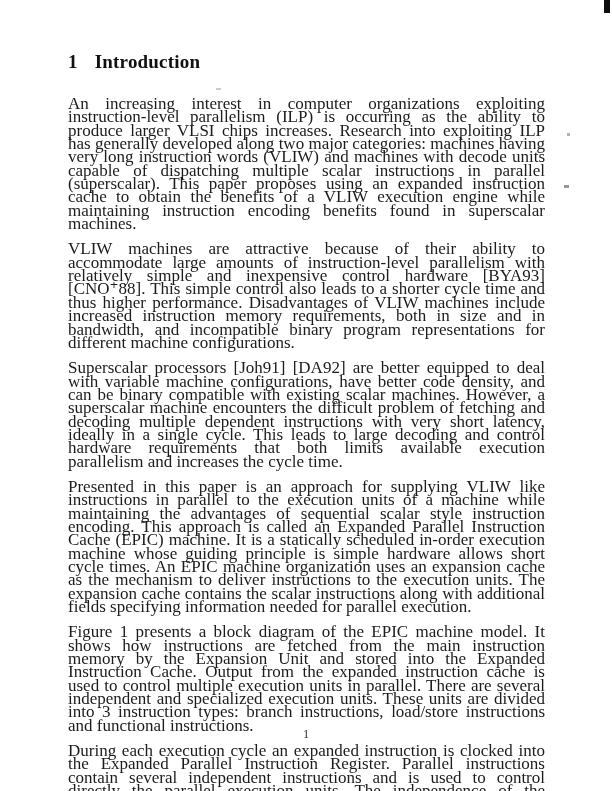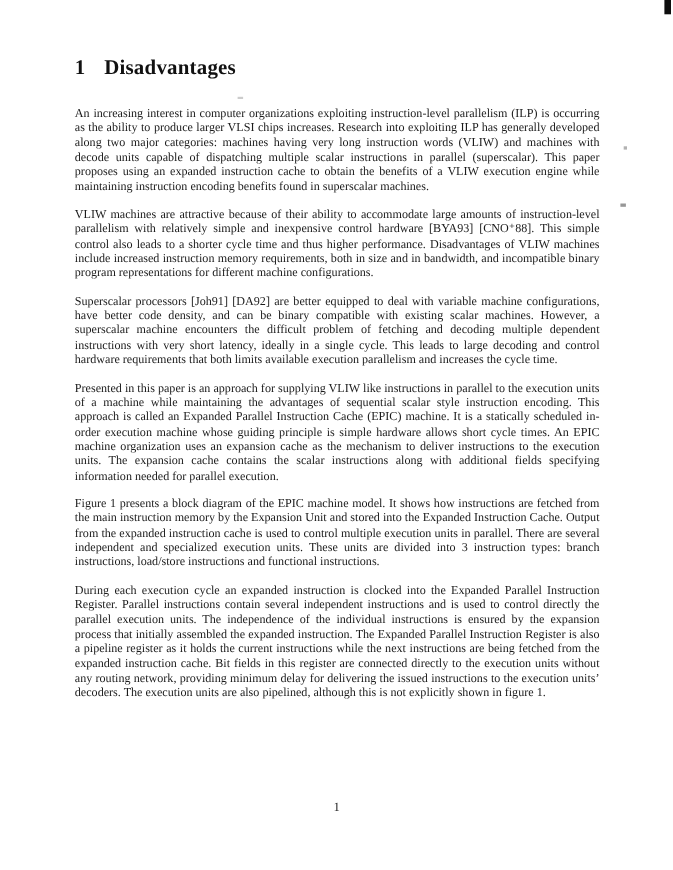"Disadvantages" span.sec-title { text: Disadvantages -> Introduction }
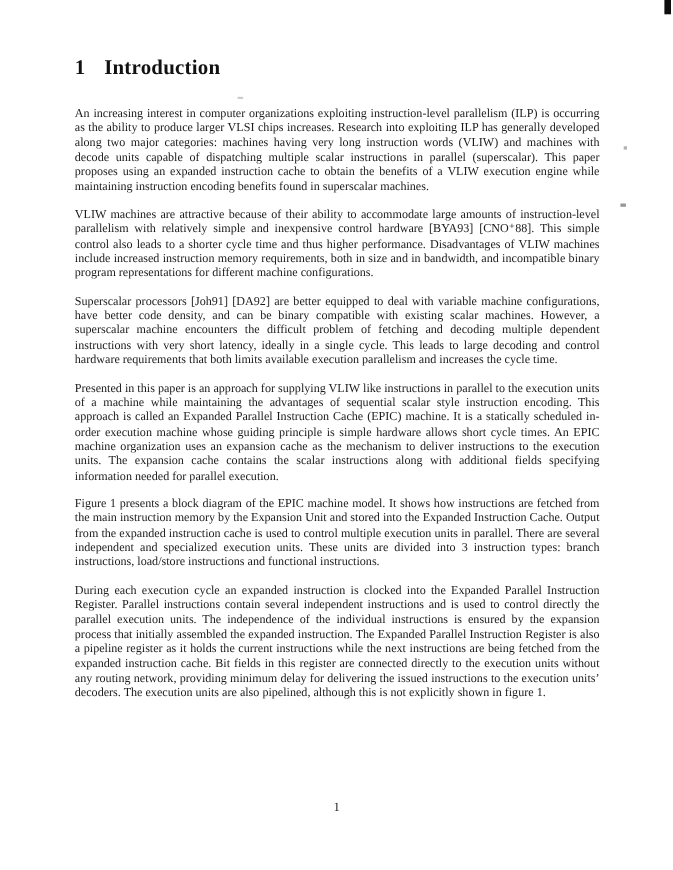"An increasing interest in computer" .para { font-size: 11px -> 17px }
